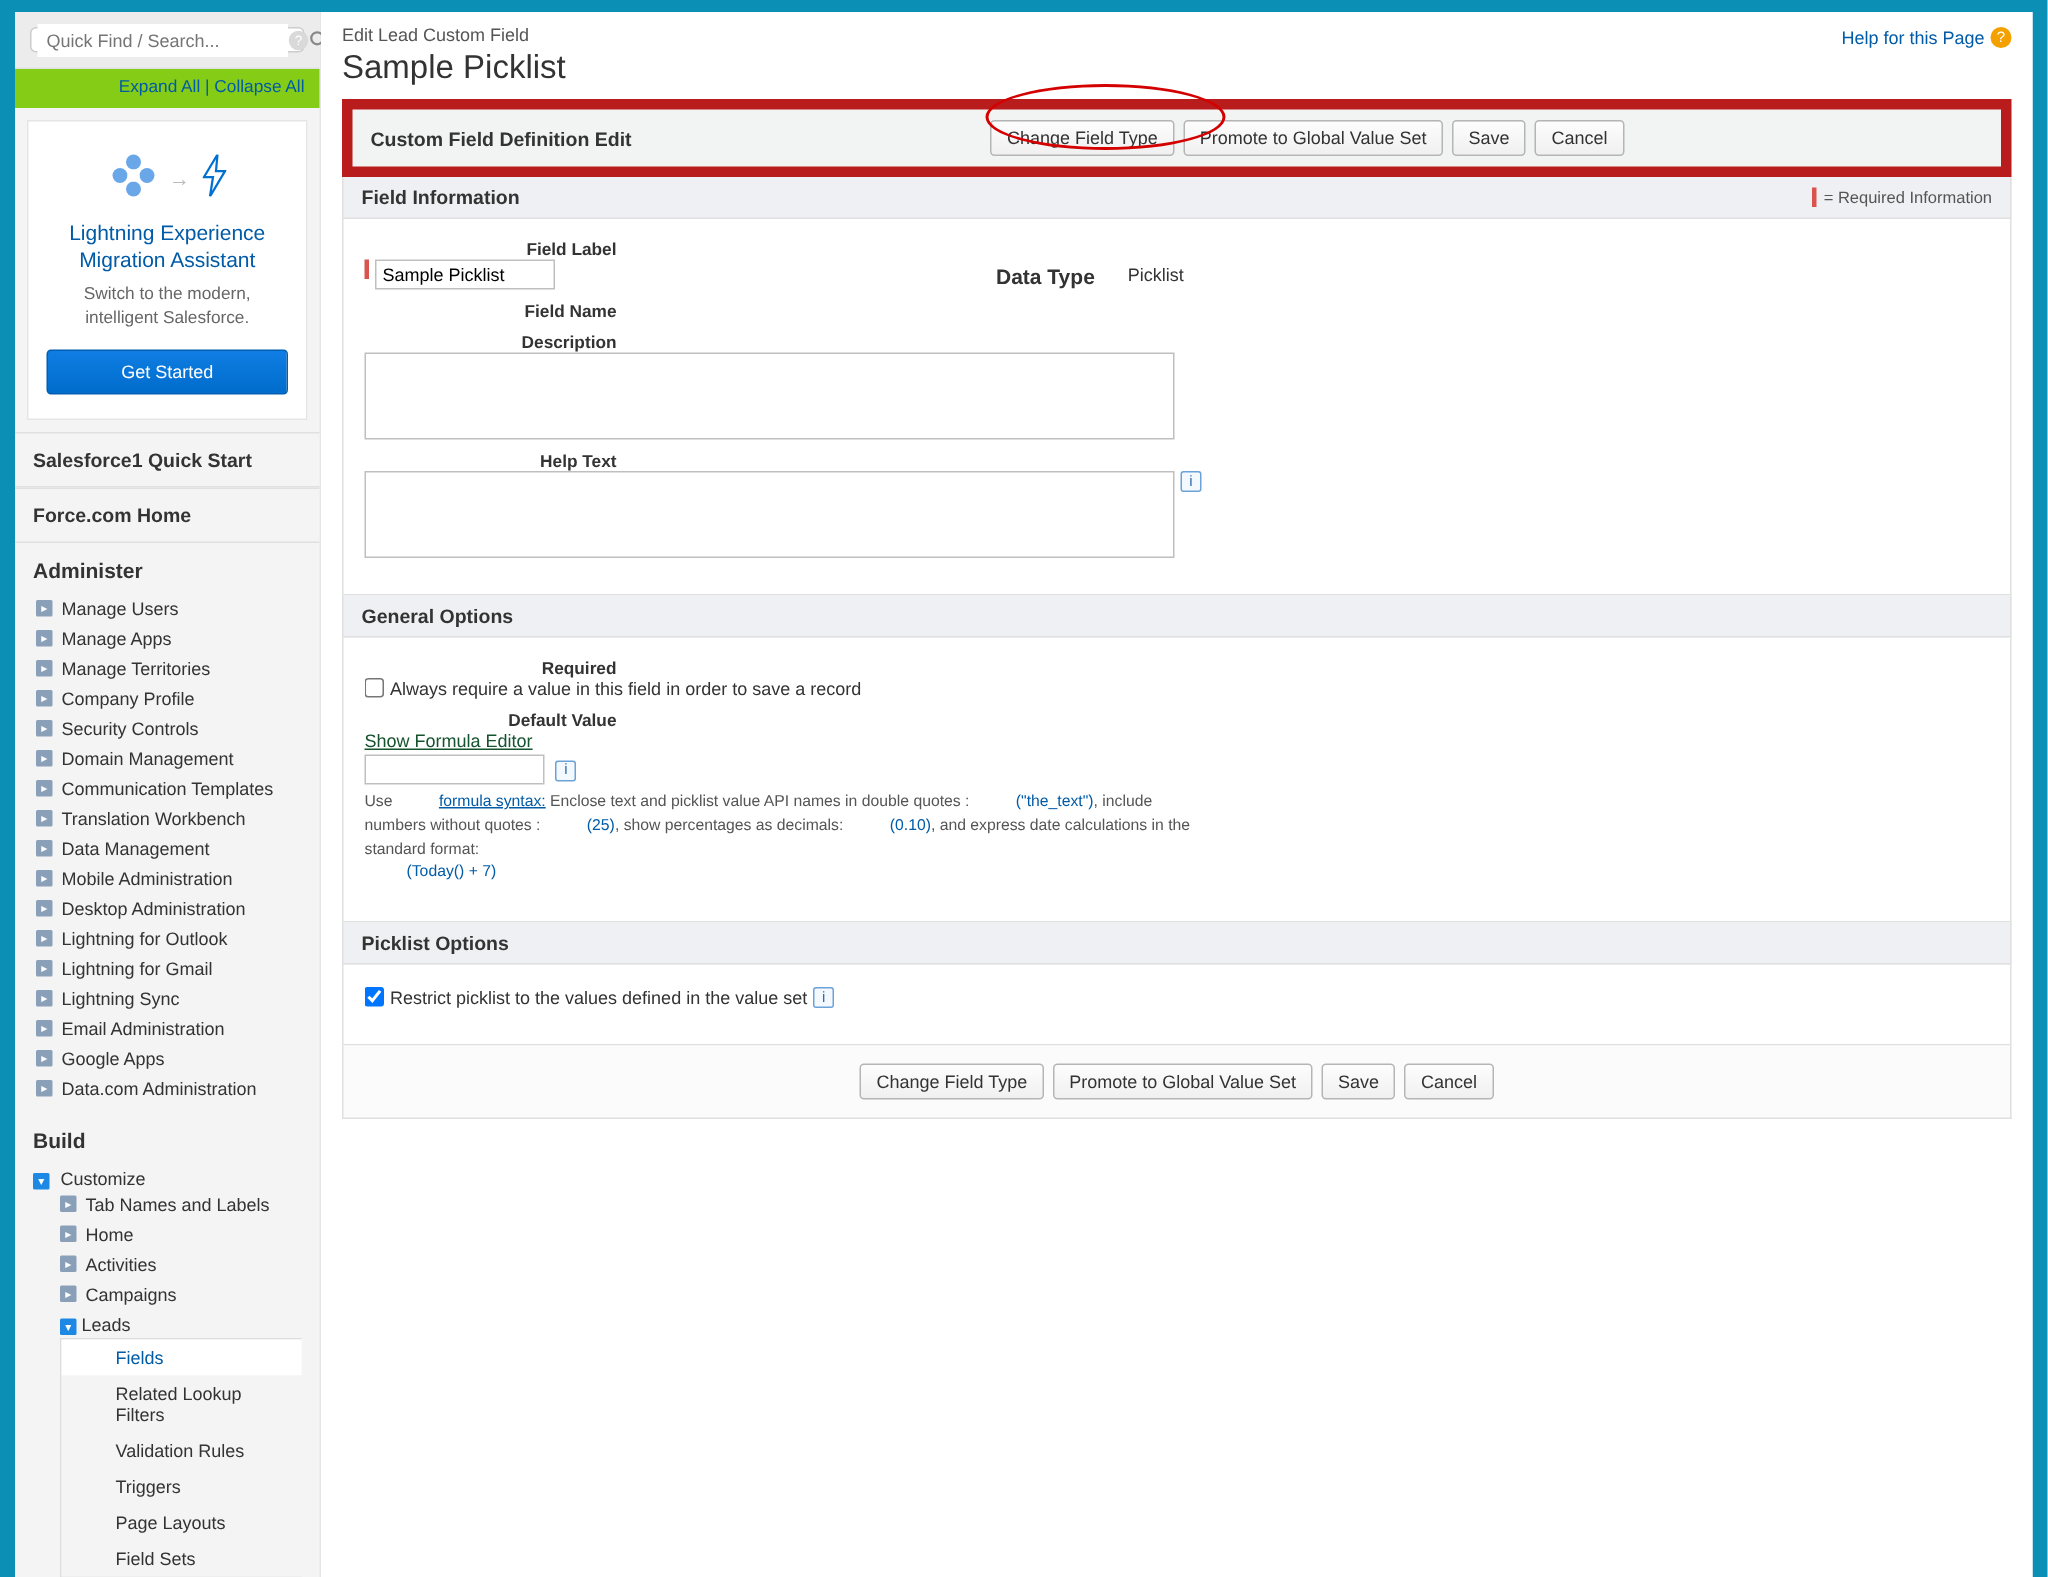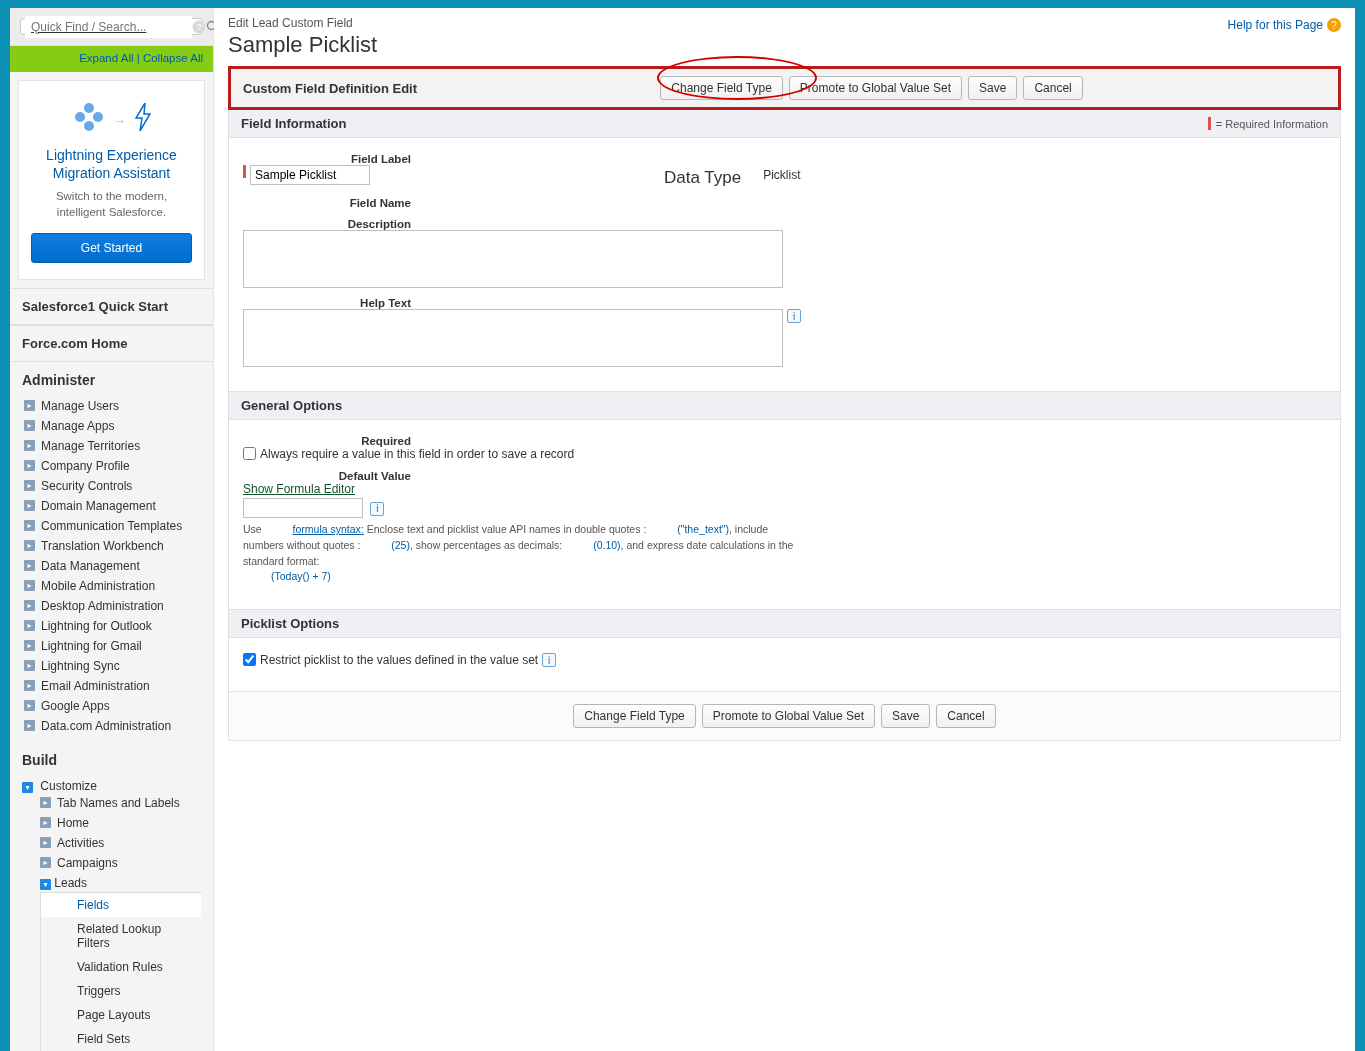"Quick Find / Search..." .search-wrap { text-decoration: underline -> none }
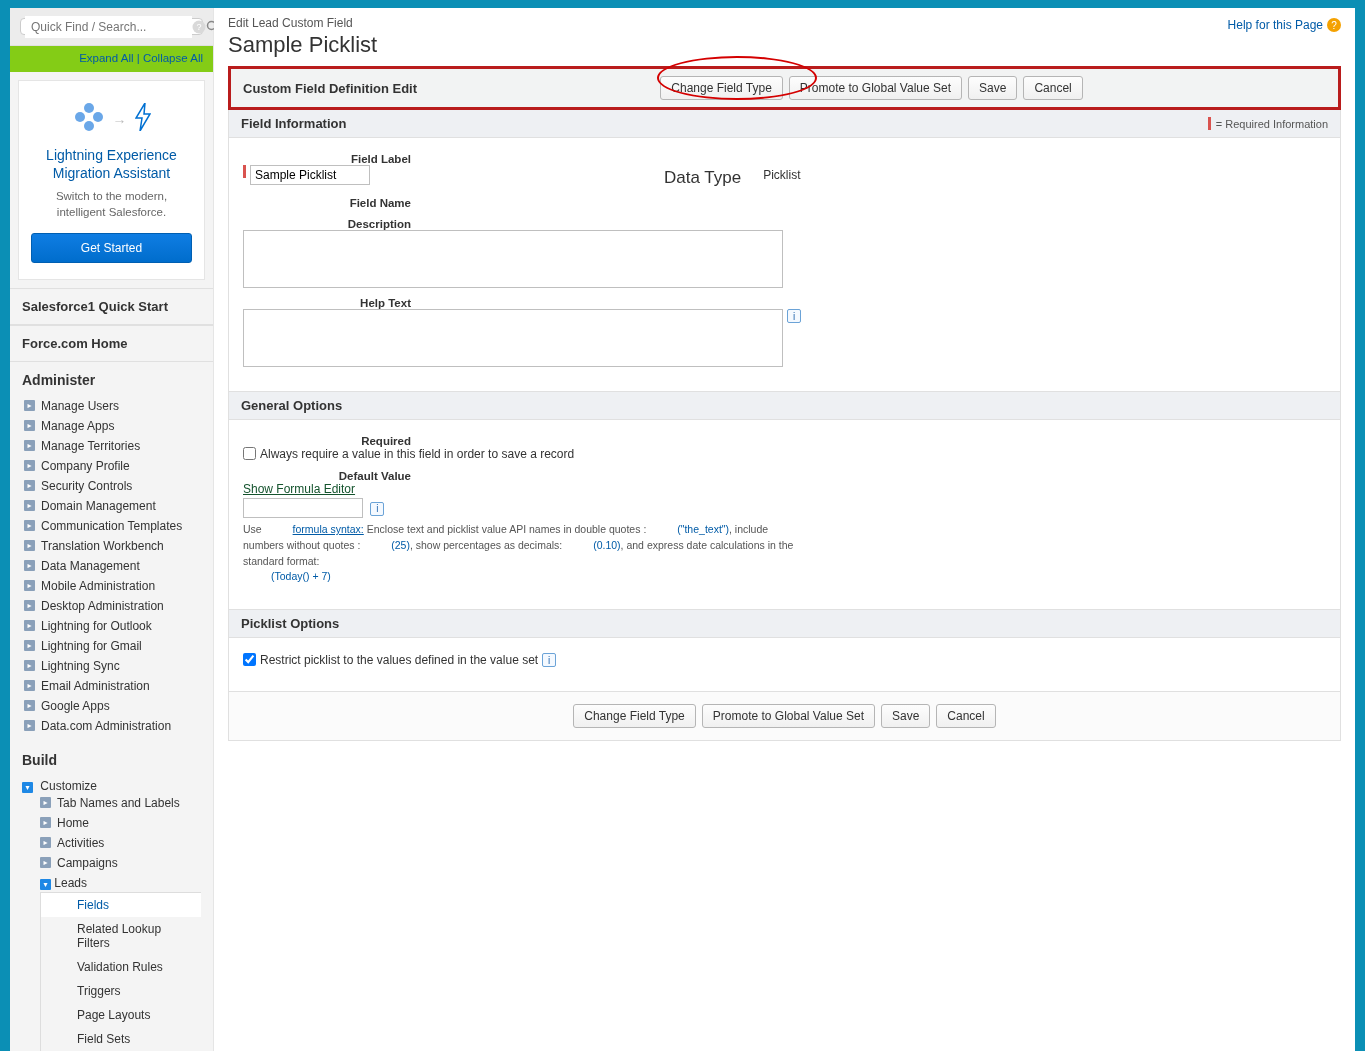"Custom Field Definition Edit" .panel-header { border: 3px solid #b91c1c -> 7px solid #b91c1c }
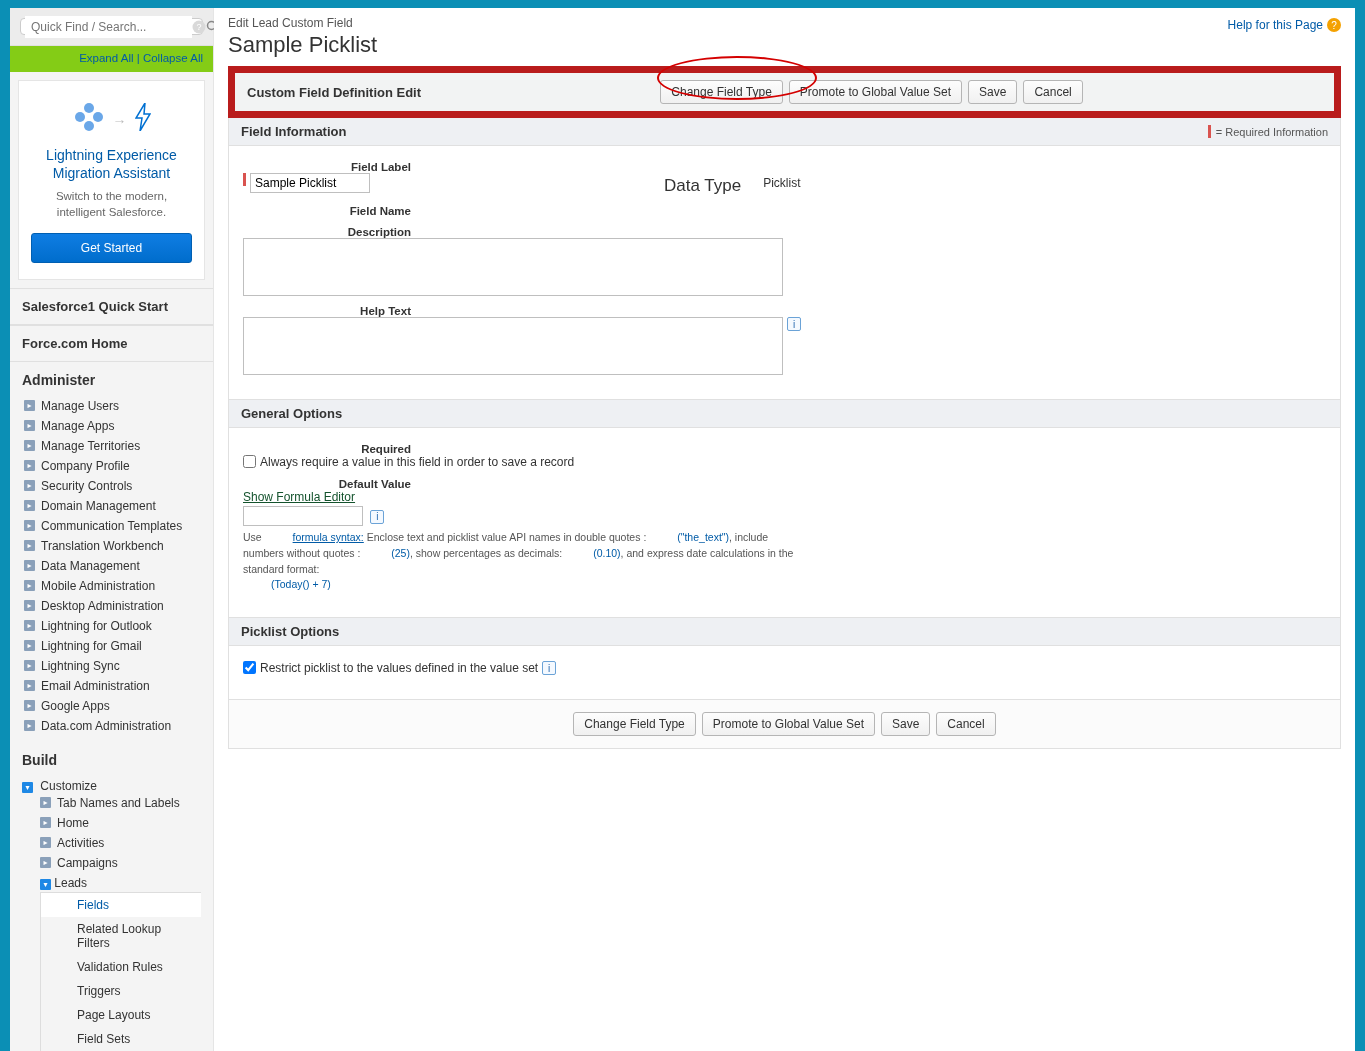"Data Type" .form-row .side-lbl { font-size: 17px -> 14px; font-weight: normal -> bold }
